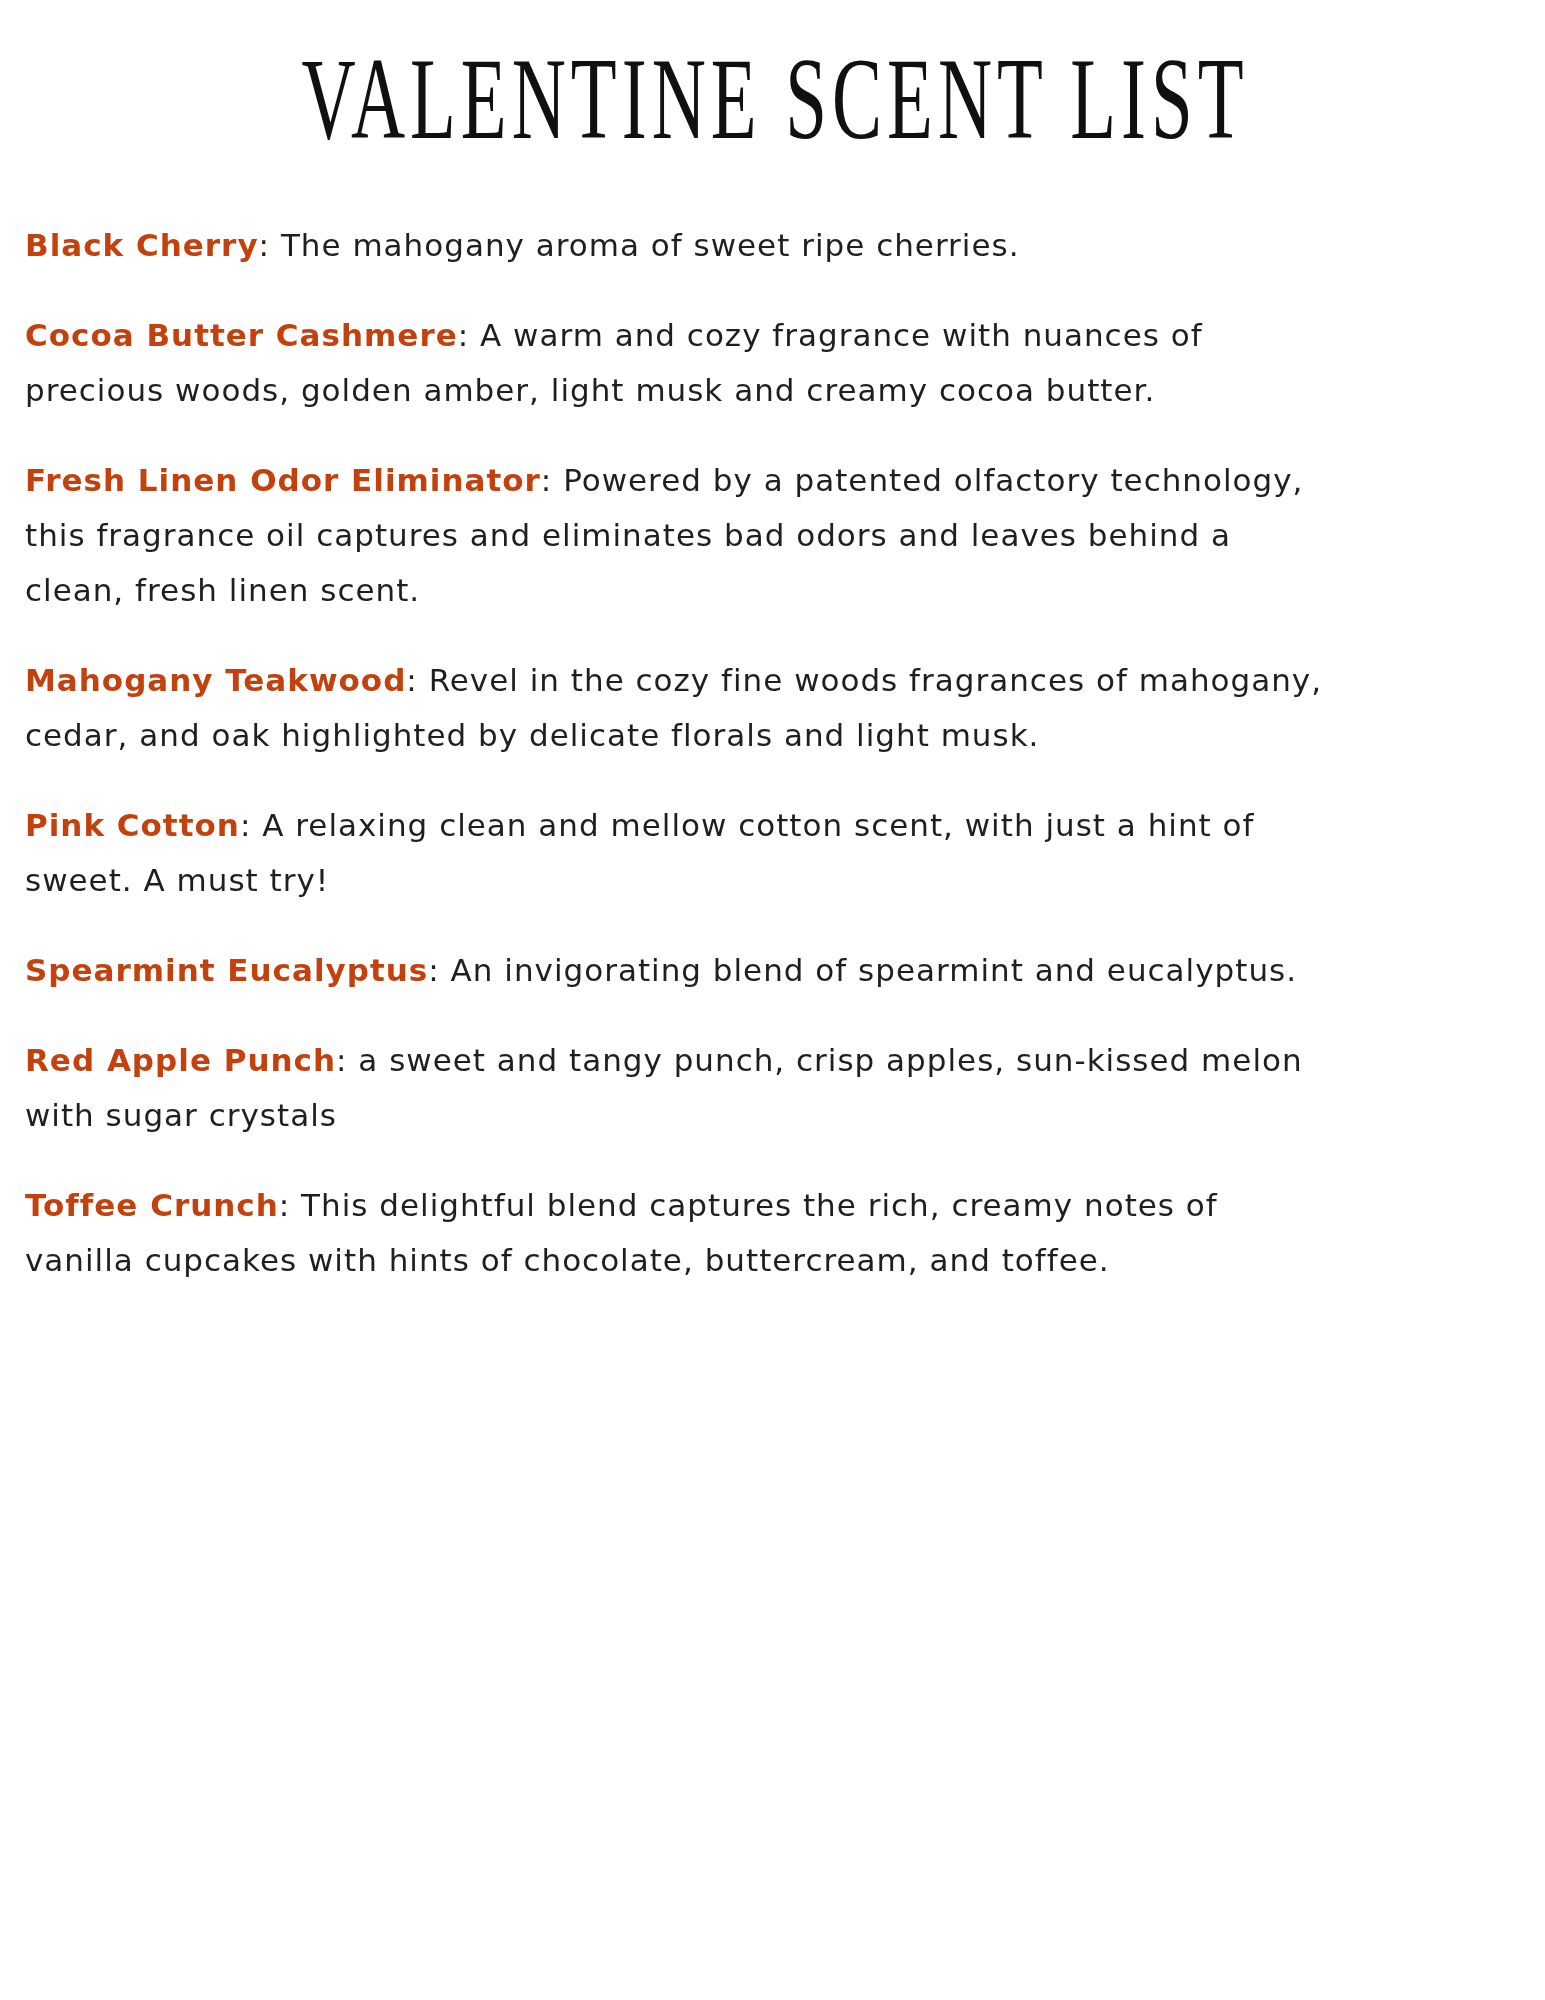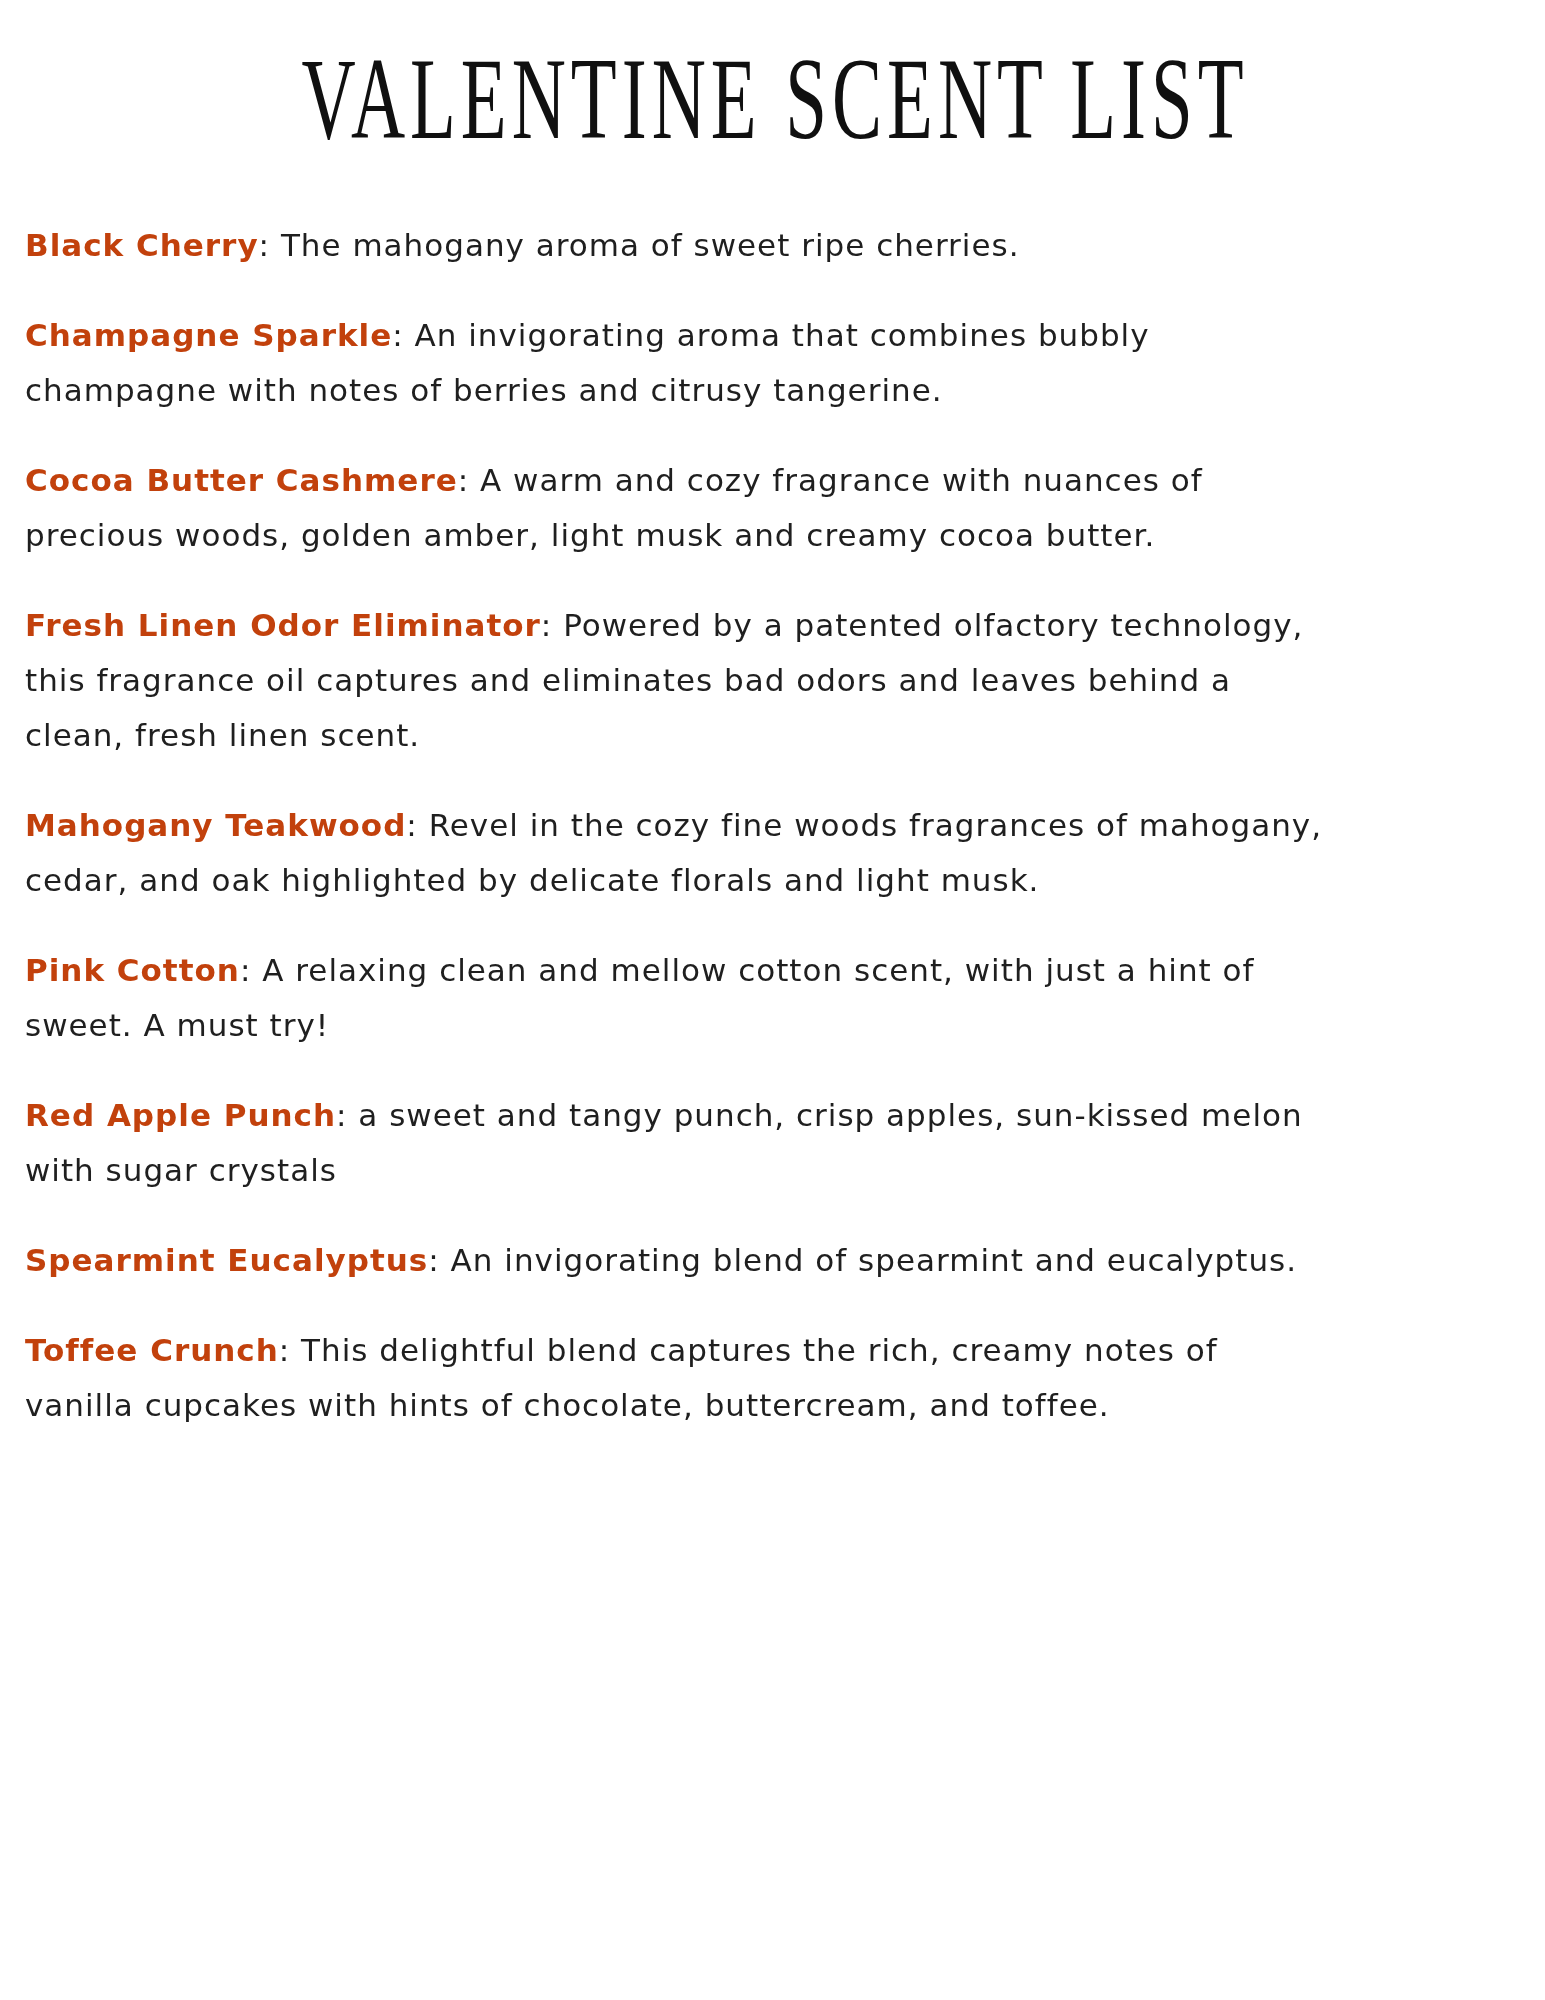"Champagne Sparkle: An invigorating aroma" p.scent-item { html: <p><span>Champagne Sparkle</span><span>: An invigorating aroma that combines bubbly champagne with notes of berries and citrusy tangerine.</span></p> -> none }
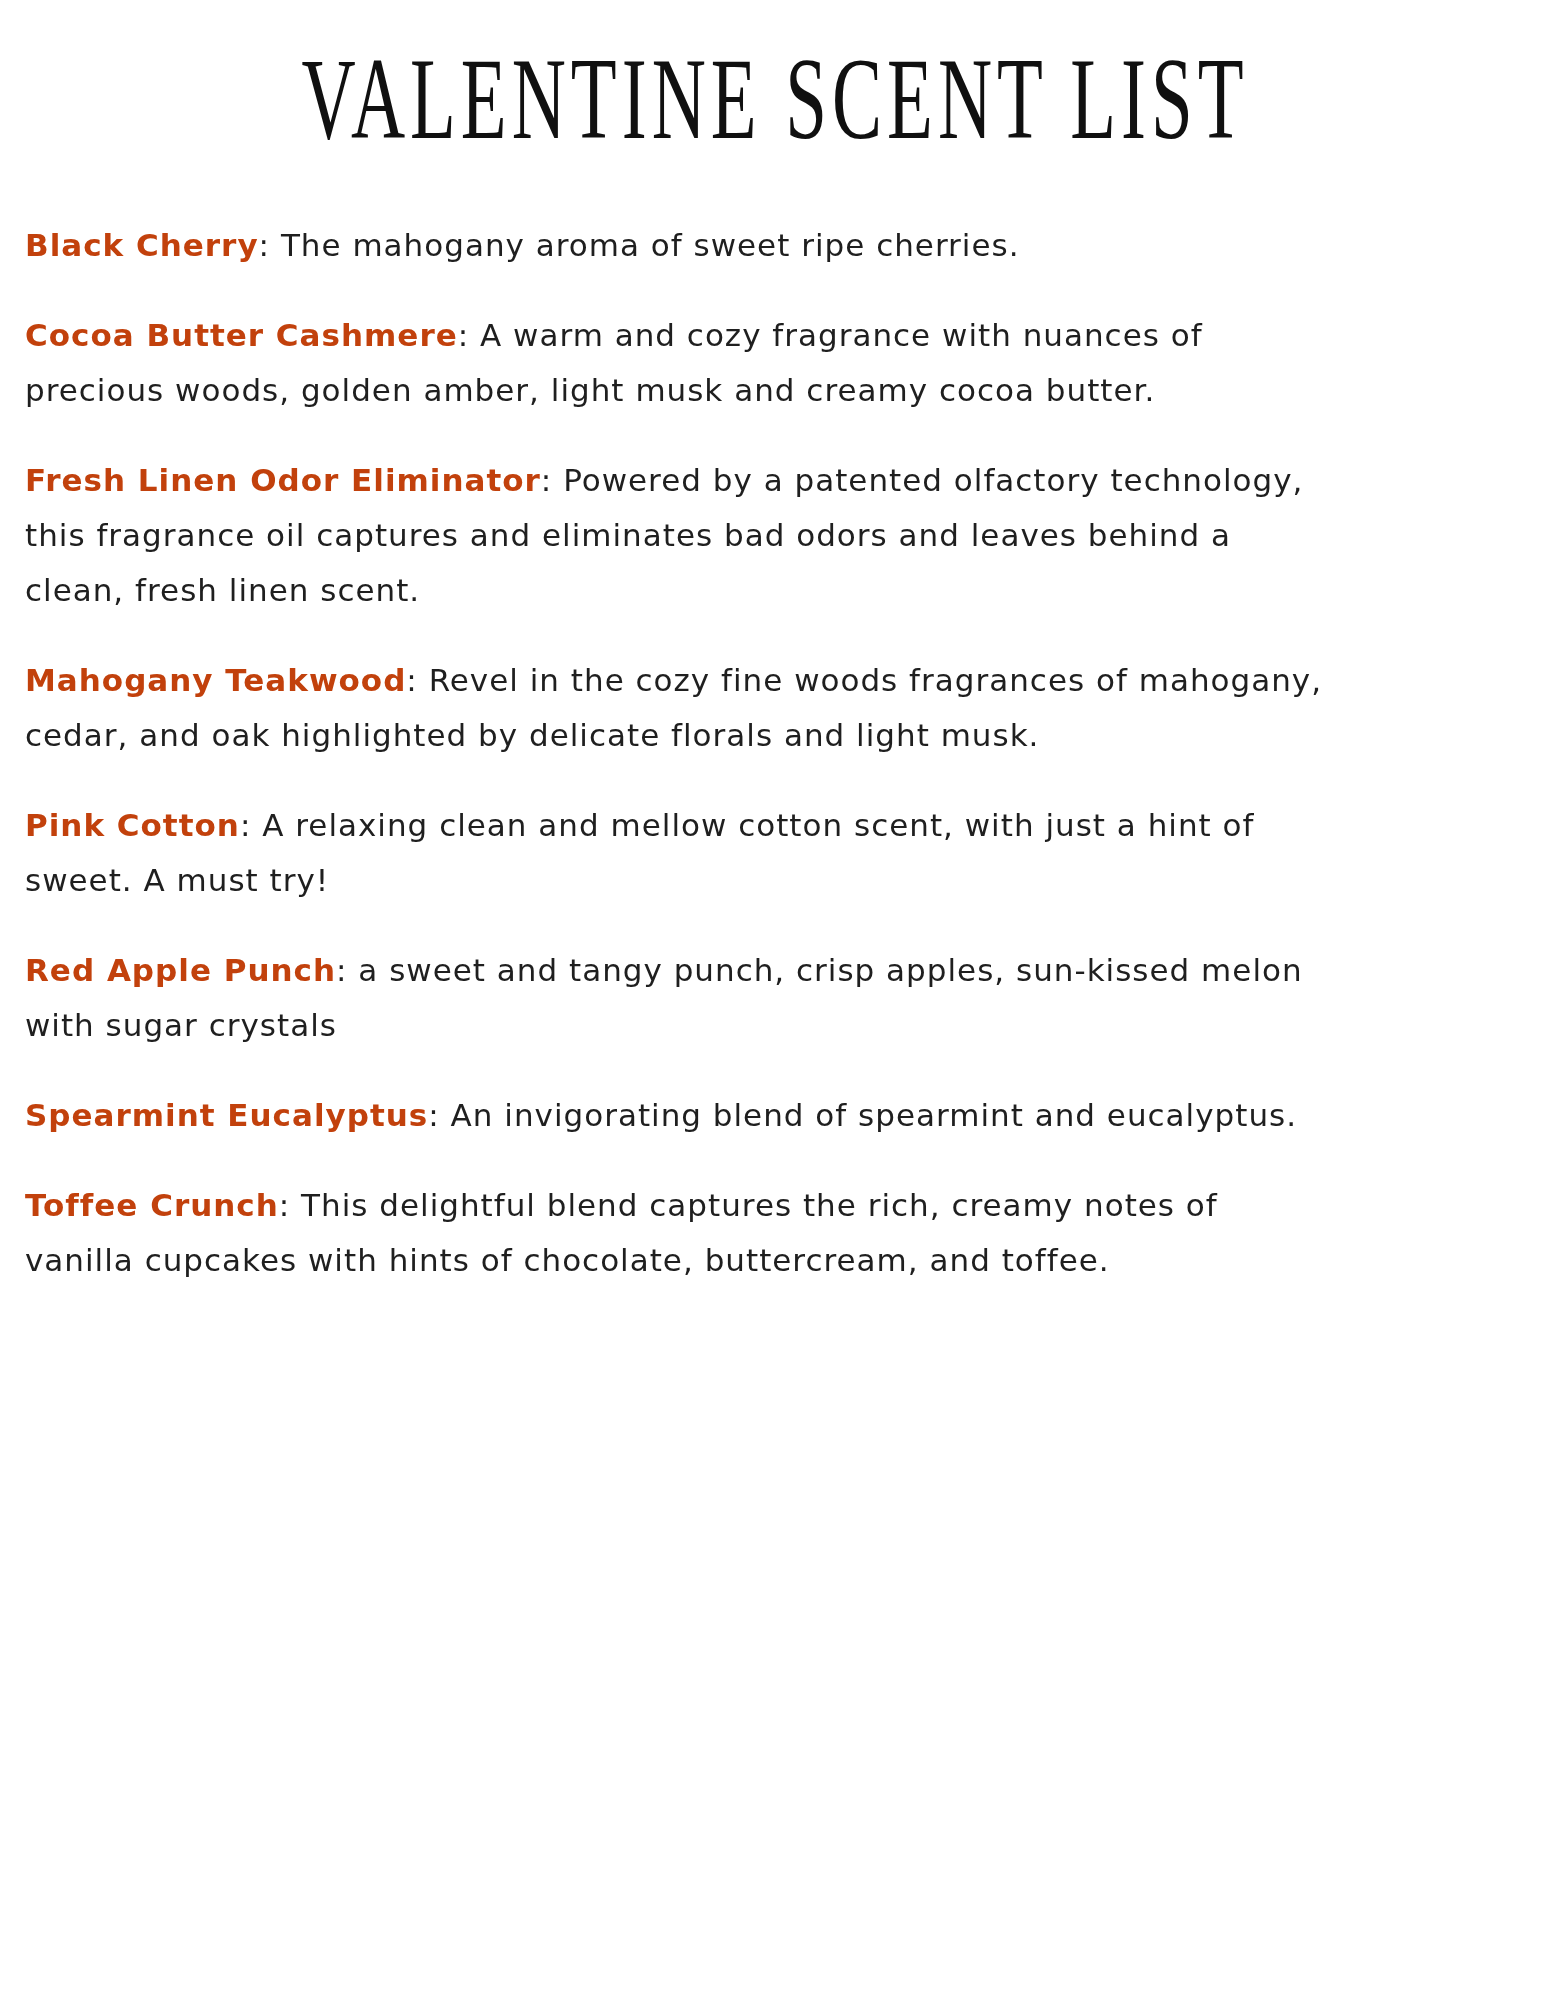"Red Apple Punch: a sweet" p.scent-item { order: before "Spearmint Eucalyptus: An invigorating" -> after "Spearmint Eucalyptus: An invigorating" }
